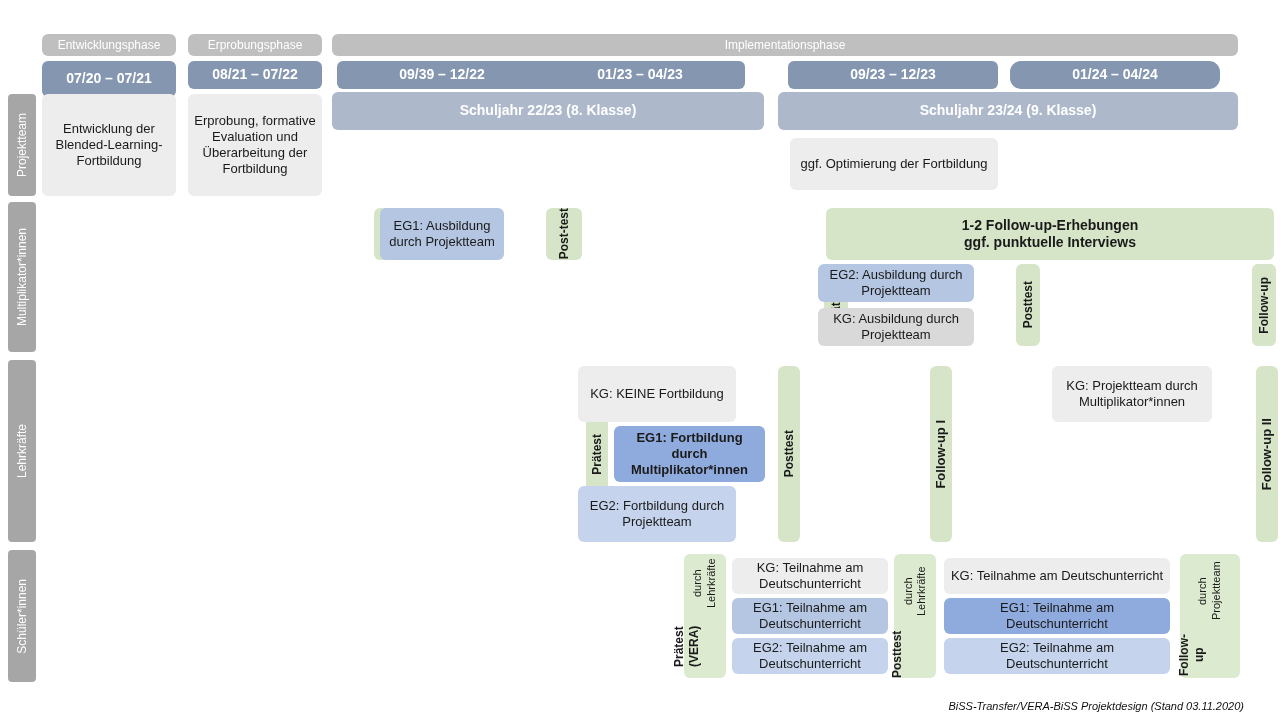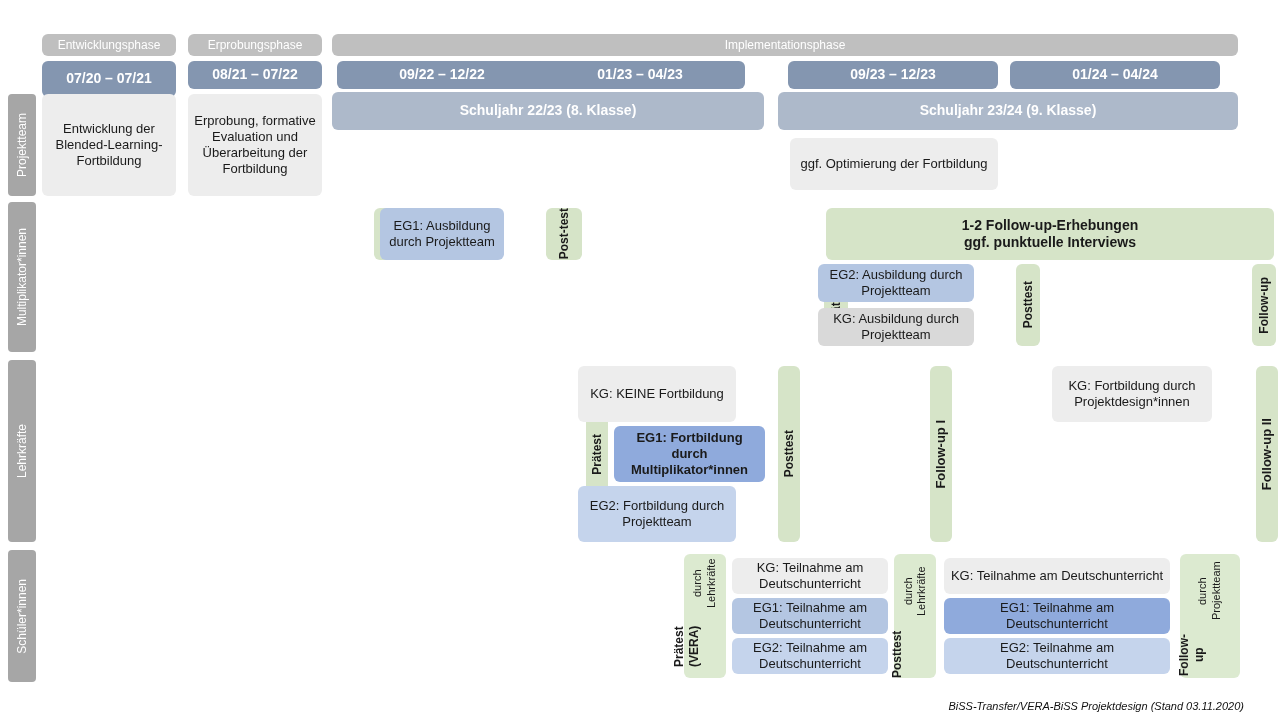"09/22 – 12/22" span { text: 09/22 -> 09/39 }
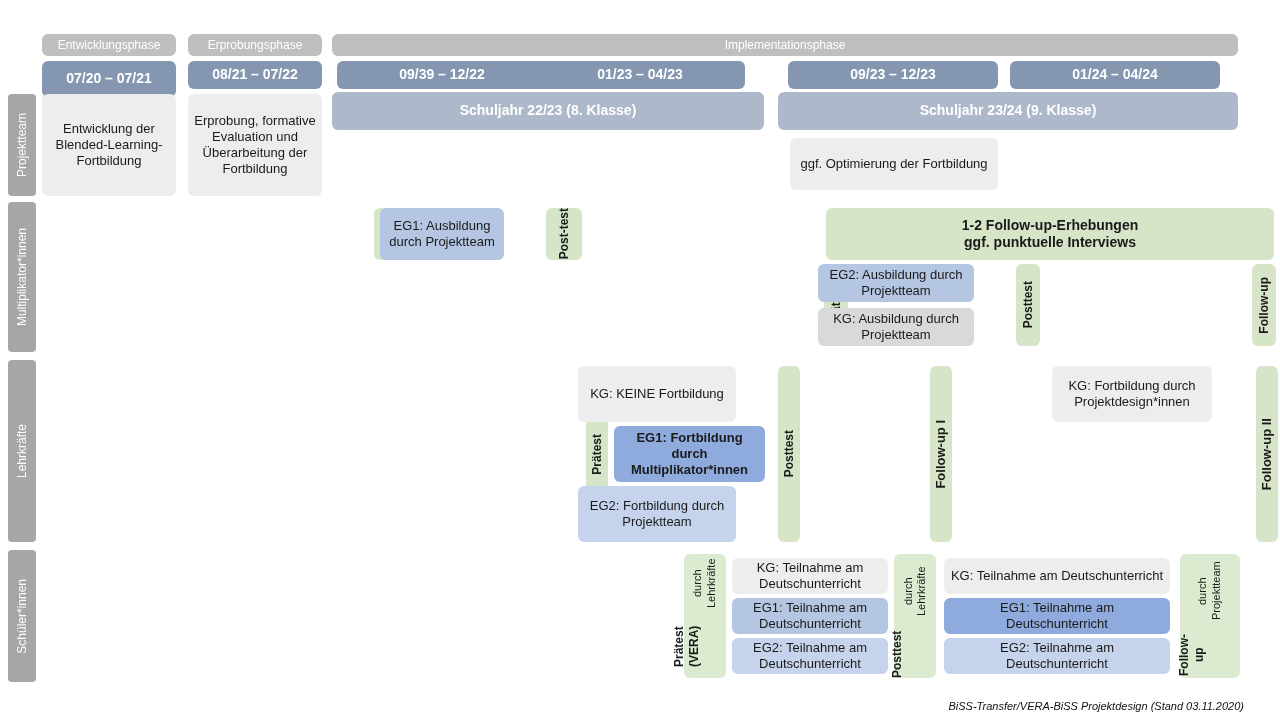"01/24 – 04/24" div.box { border-radius: none -> 11px }
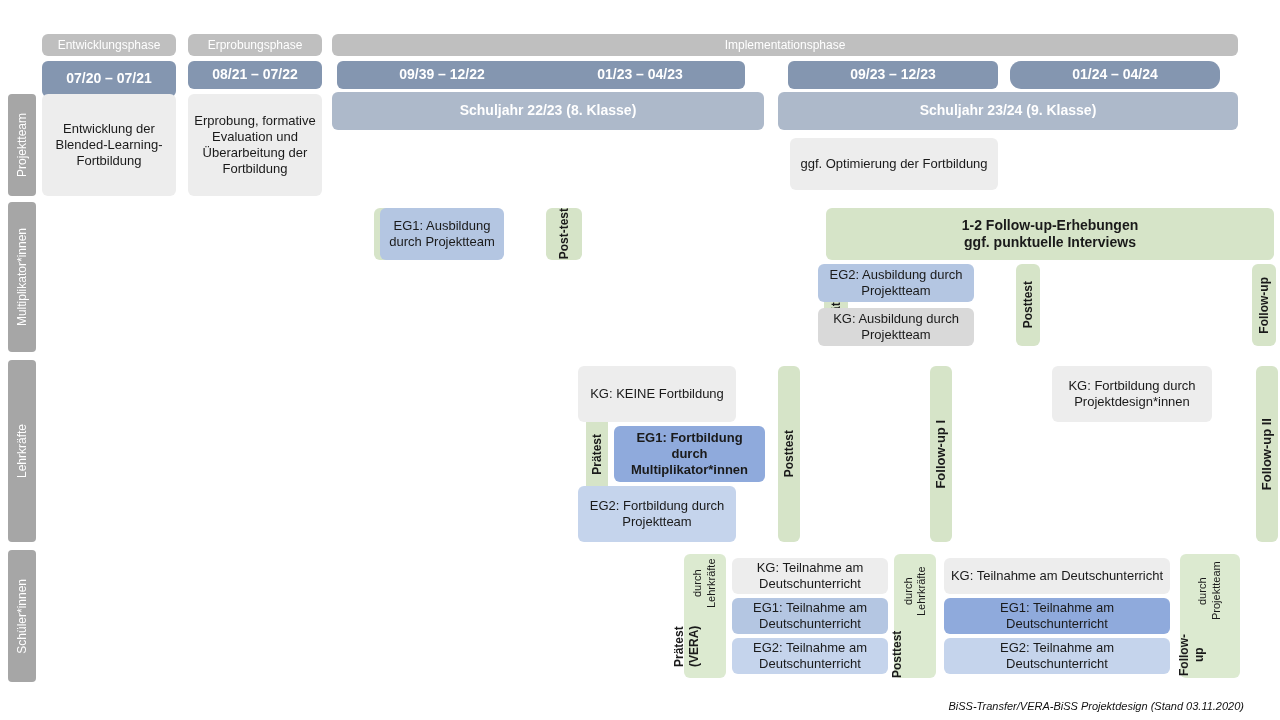"KG: Fortbildung durch" span { text: Fortbildung durch Projektdesign -> Projektteam durch Multiplikator }
